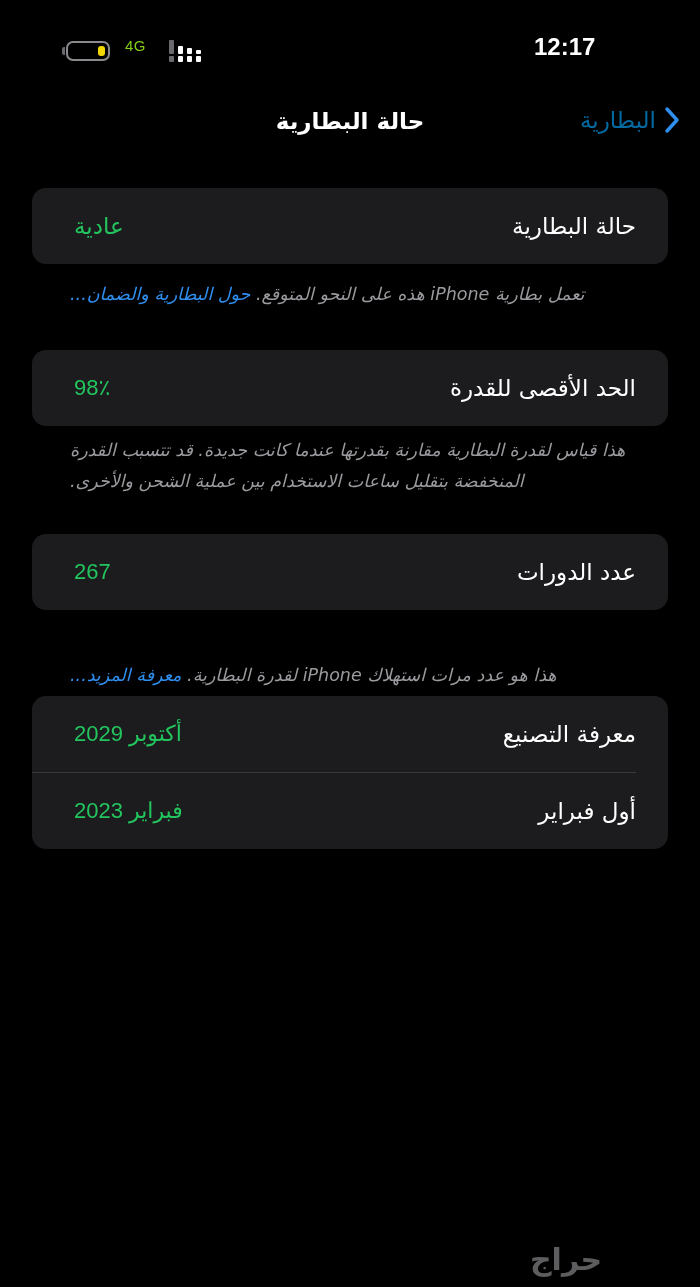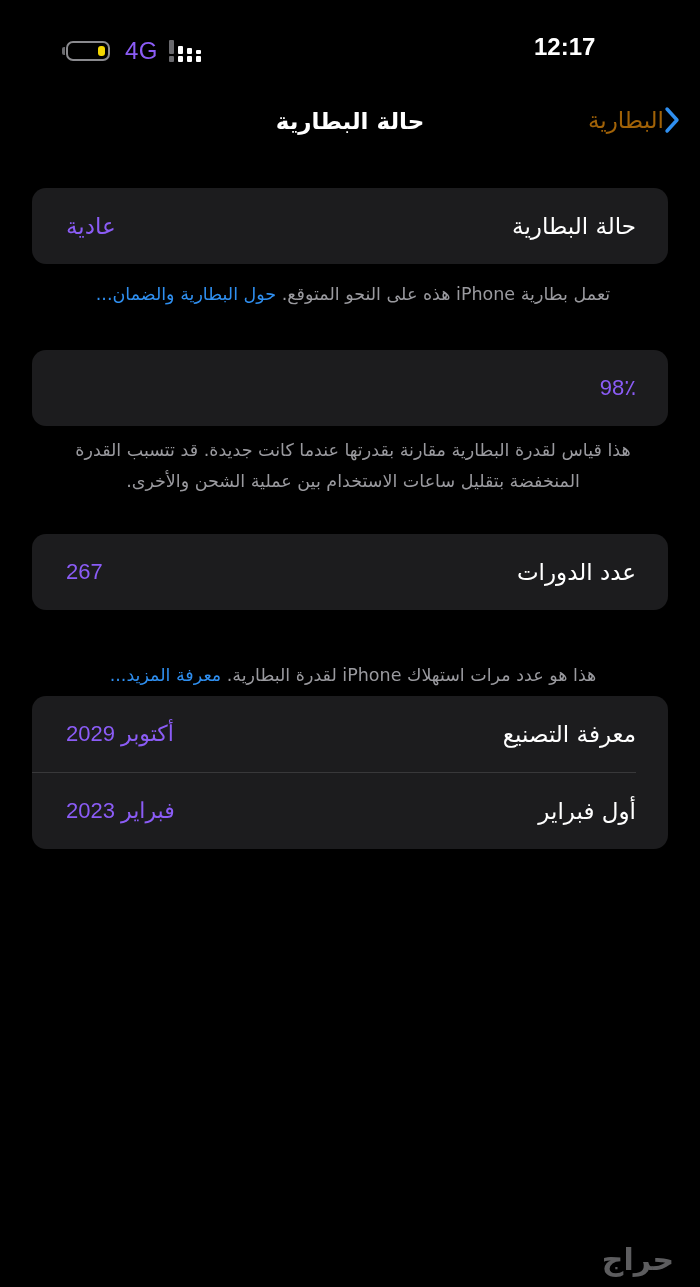"4G" .network { color: #8b5cf6 -> #84cc16; font-size: 24px -> 15px }
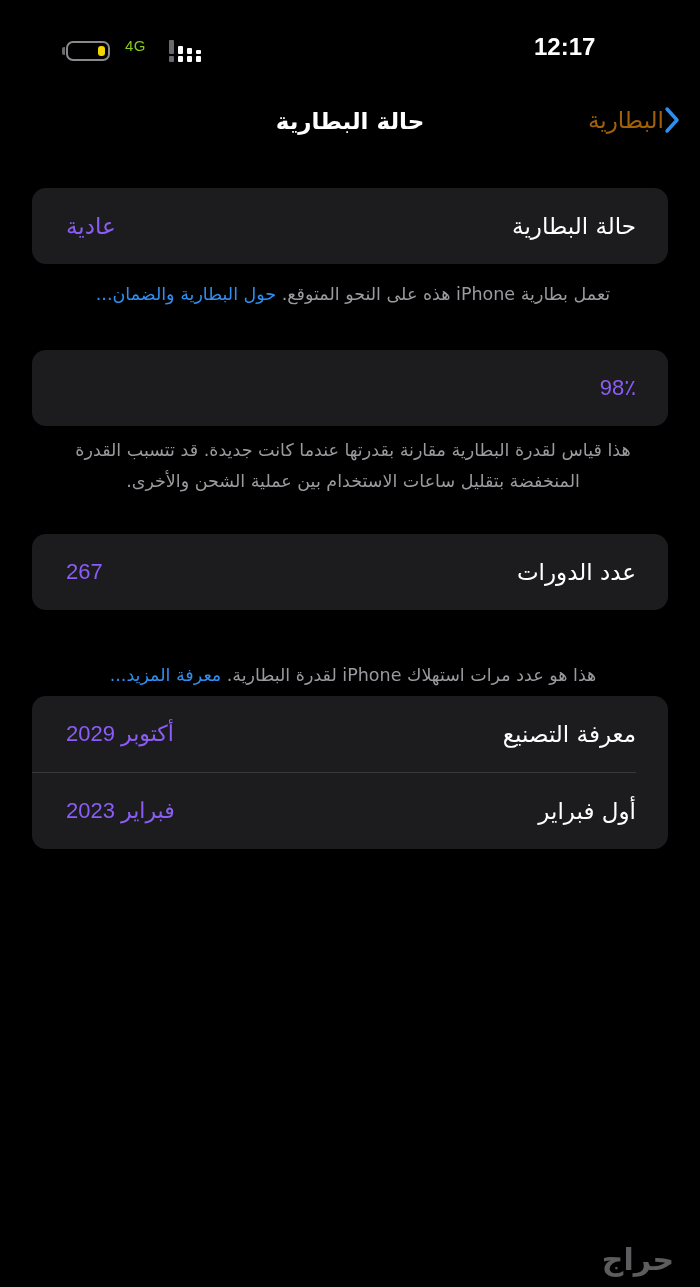"البطارية" .nav-back { color: #a16207 -> #0369a1; gap: none -> 8px }
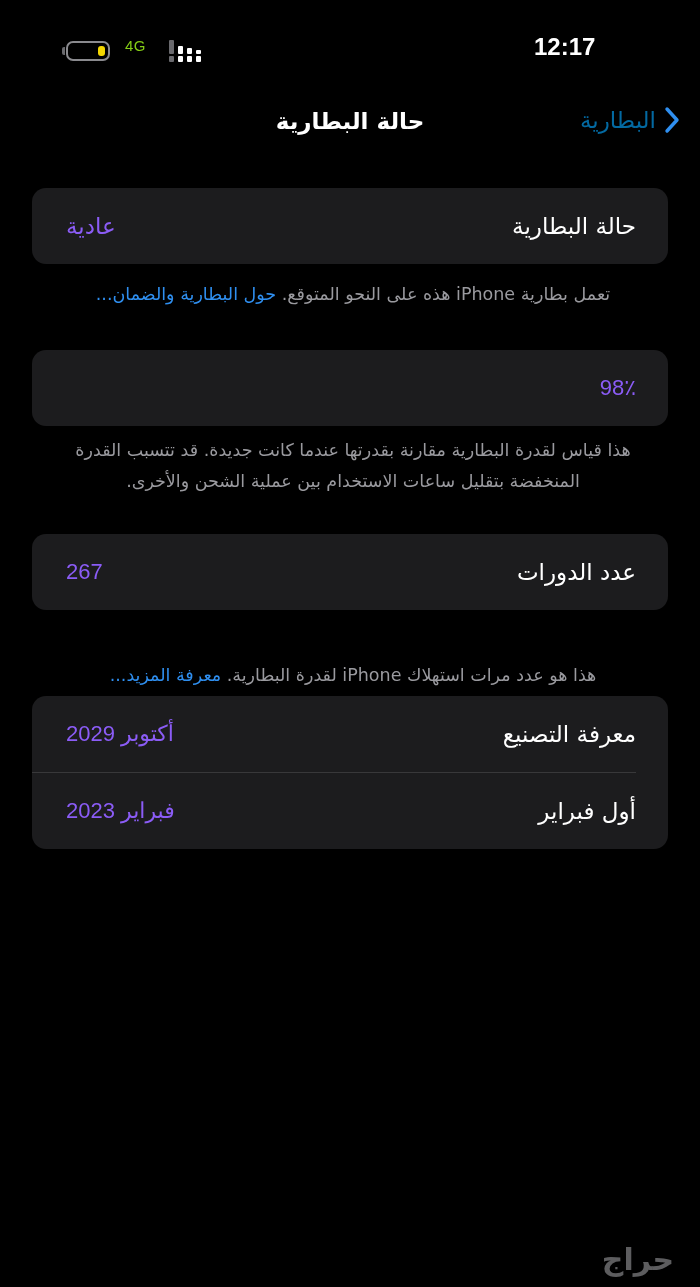"عادية" .row-value { color: #8b5cf6 -> #22c55e; margin-left: none -> 8px }
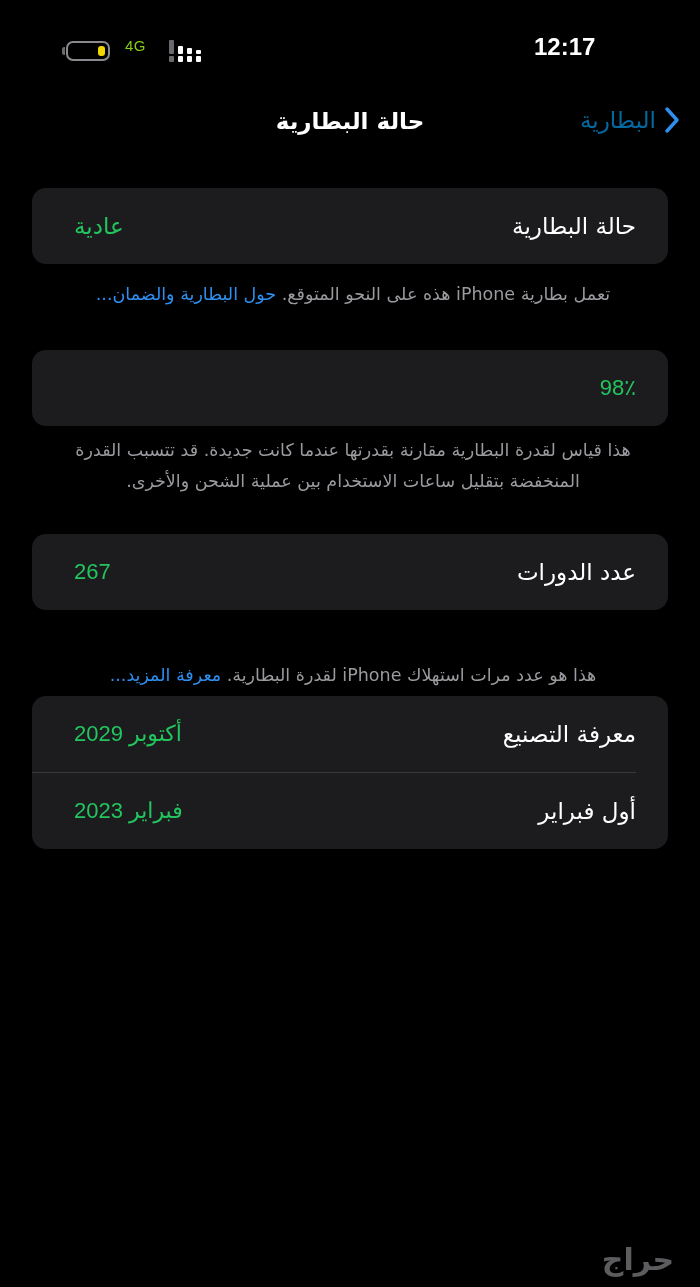"تعمل بطارية iPhone هذه على" .footnote { font-style: none -> italic; text-align: center -> left }
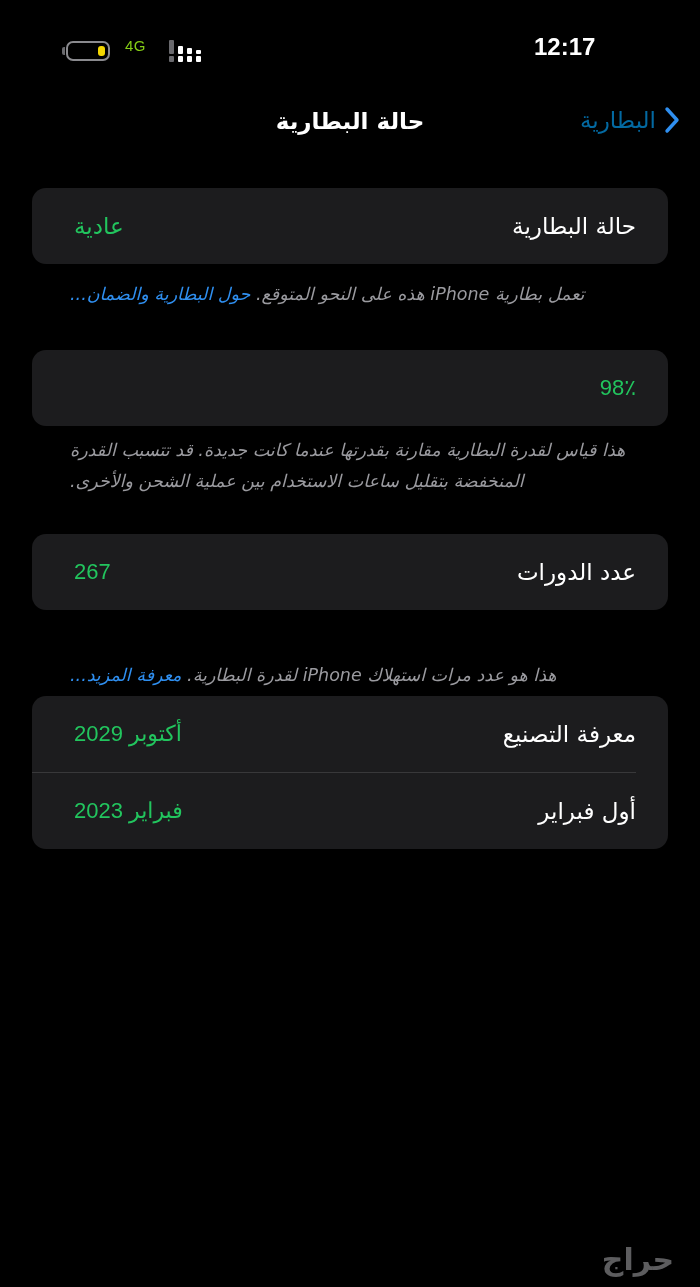"الحد الأقصى للقدرة" span.row-label { html: none -> <span>الحد الأقصى للقدرة</span> }
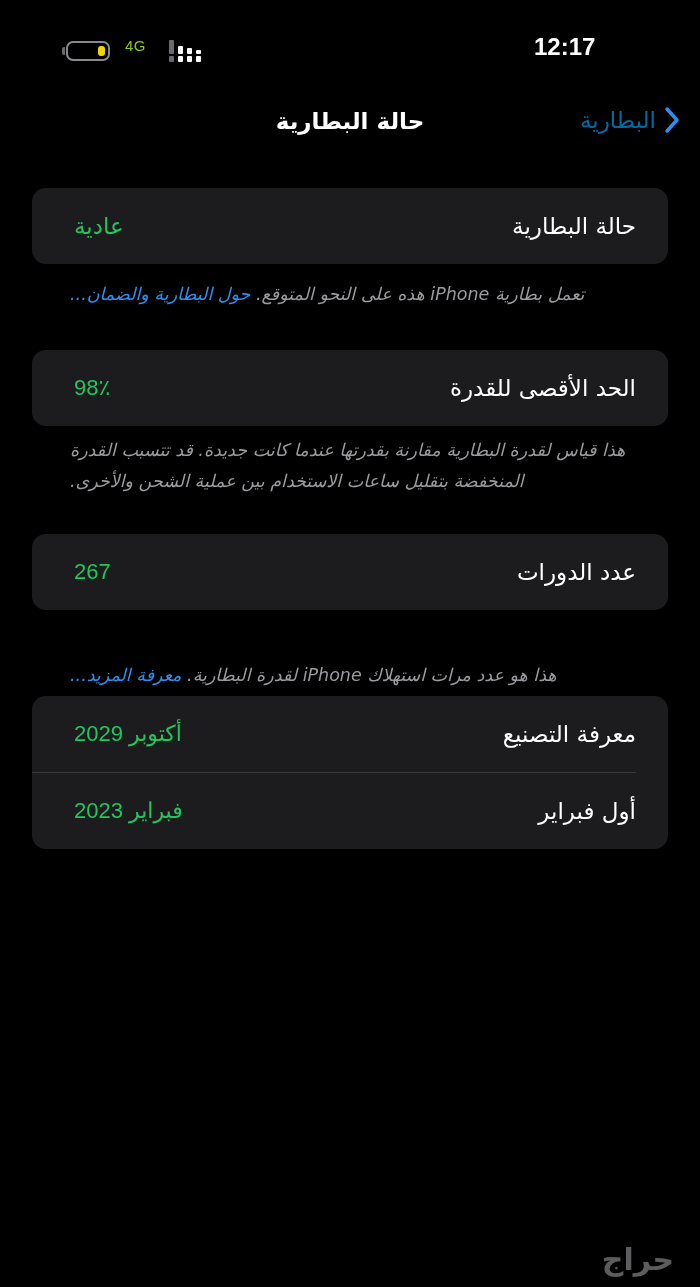"حراج" .watermark { left: 544px -> 530px; text-align: right -> left }
